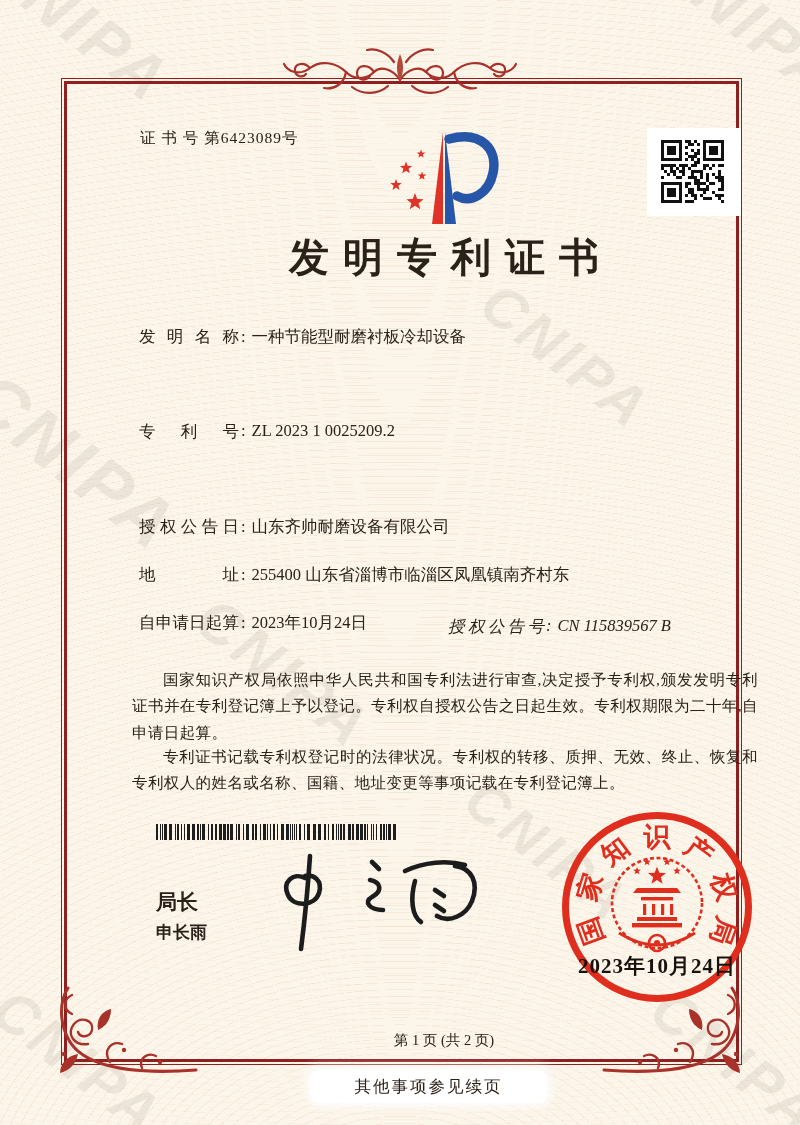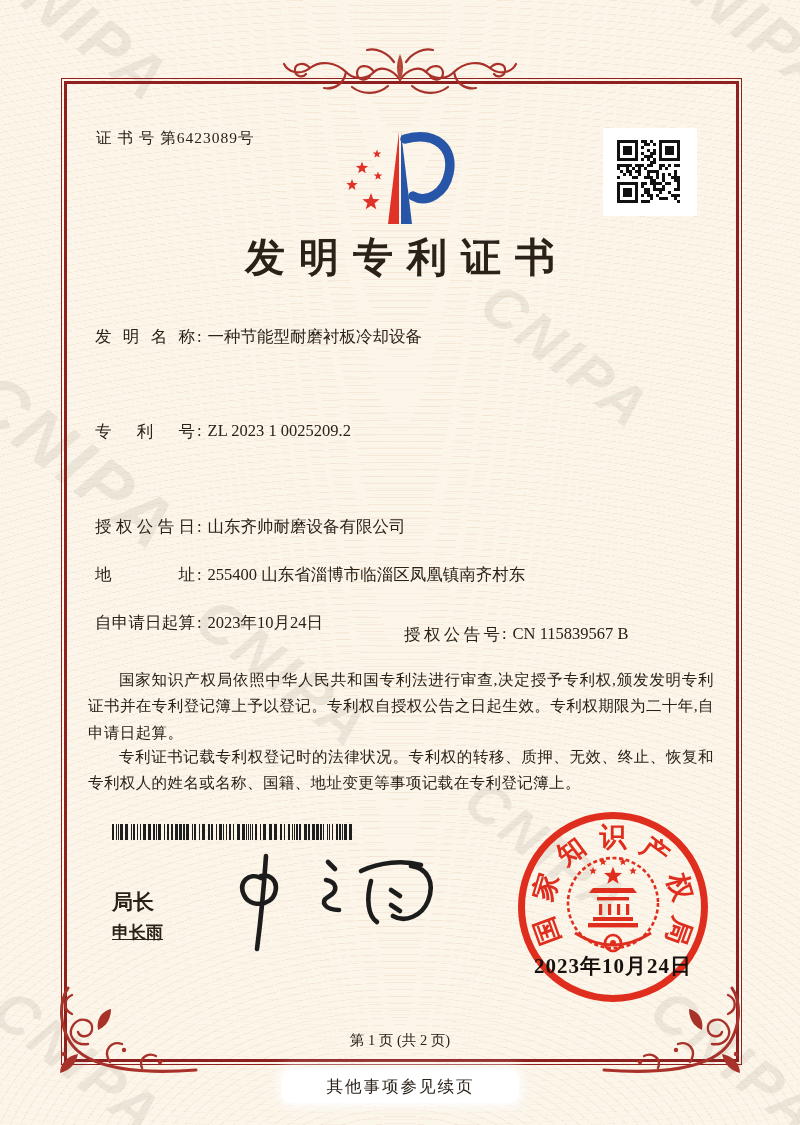"证 书 号 第6423089号" .content { margin-left: none -> 44px }
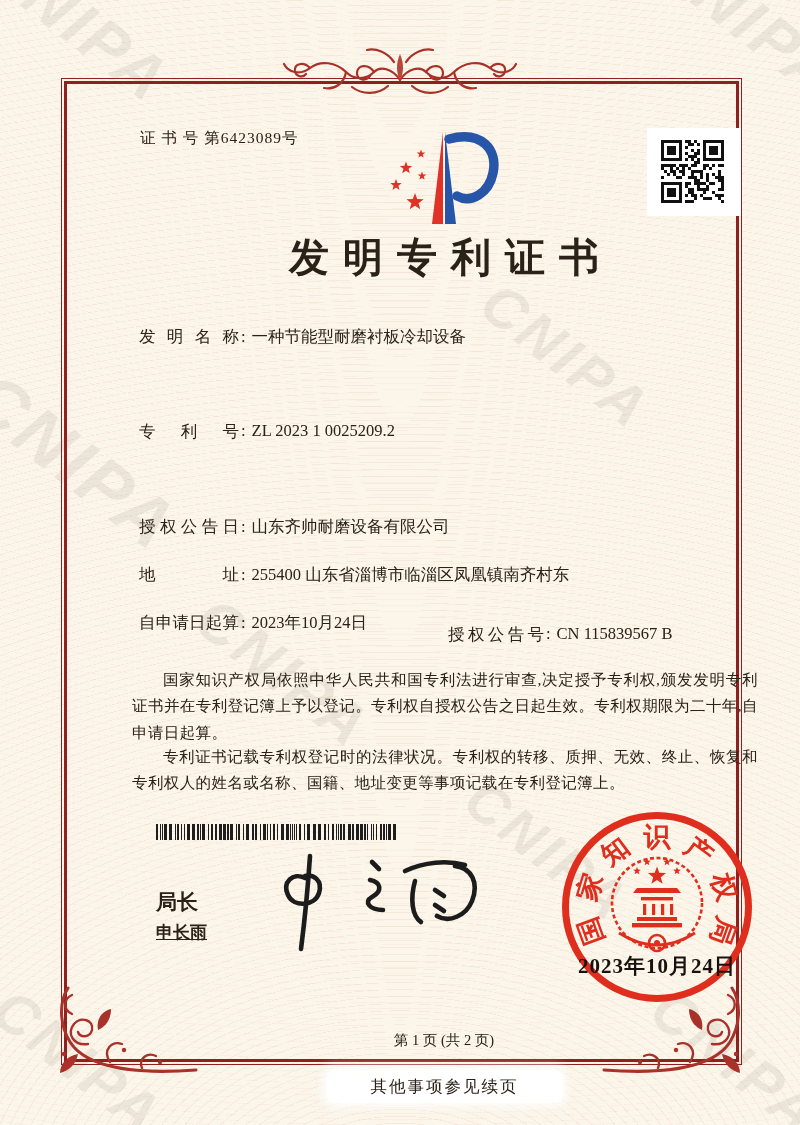"授权公告号: CN 115839567 B" .row .right-col { font-style: none -> italic; top: 12px -> 4px }
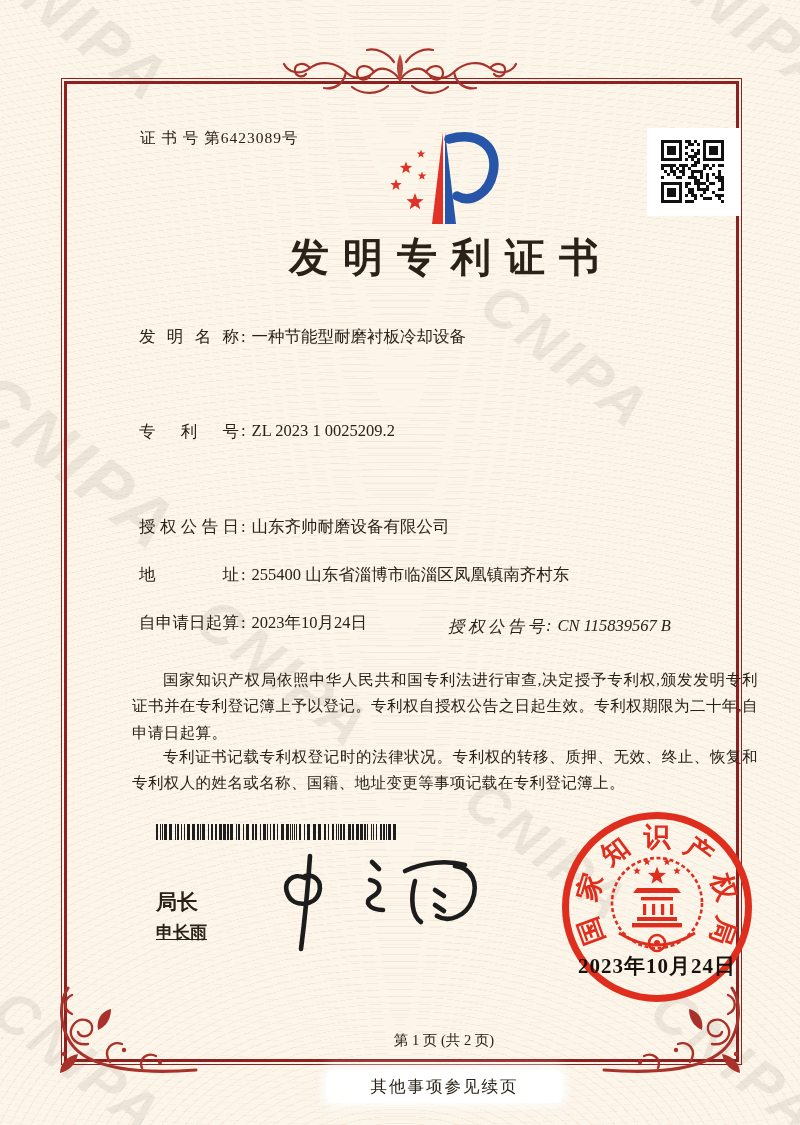"申长雨" #director-name { text-decoration: underline -> none }
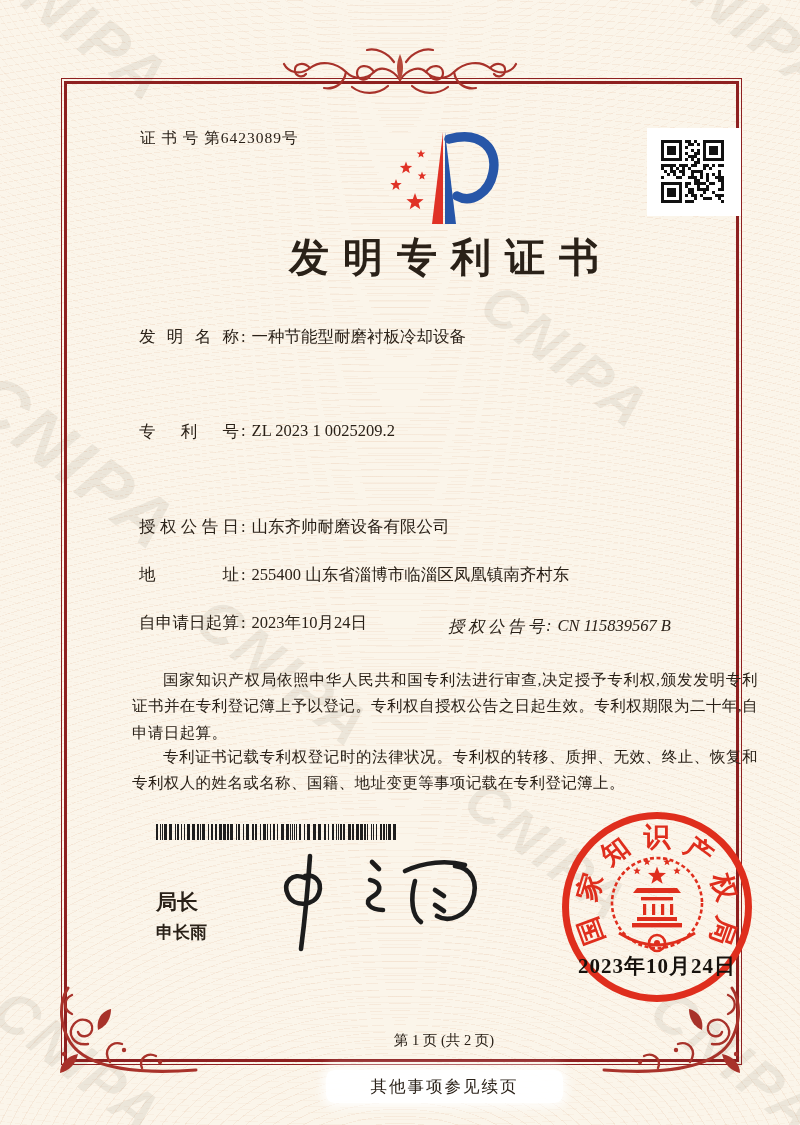"其他事项参见续页" #note-band { left: 282px -> 266px }
